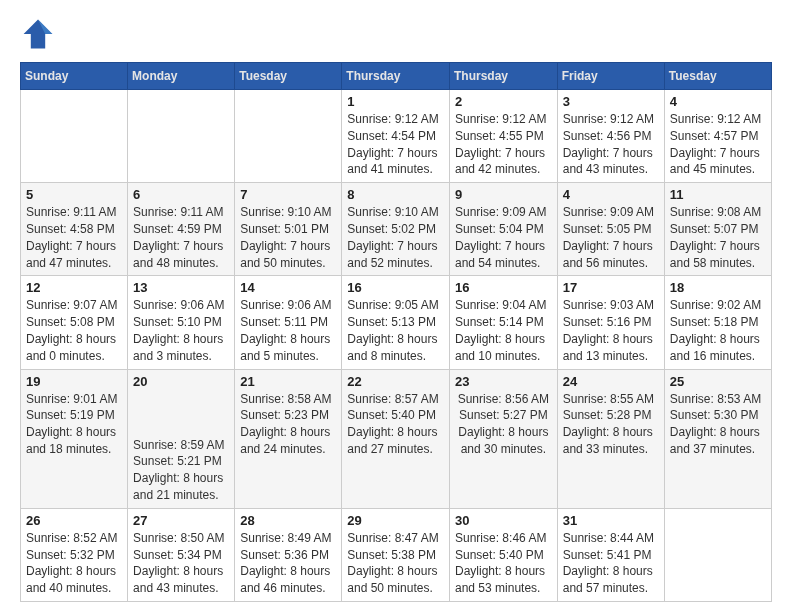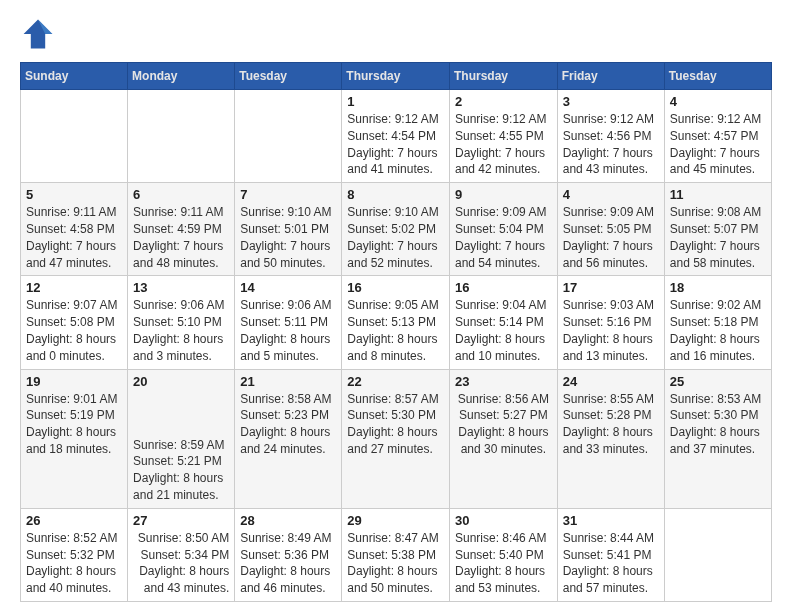"Sunrise: 8:57 AM" div.day-info { text: 5:30 -> 5:40 }
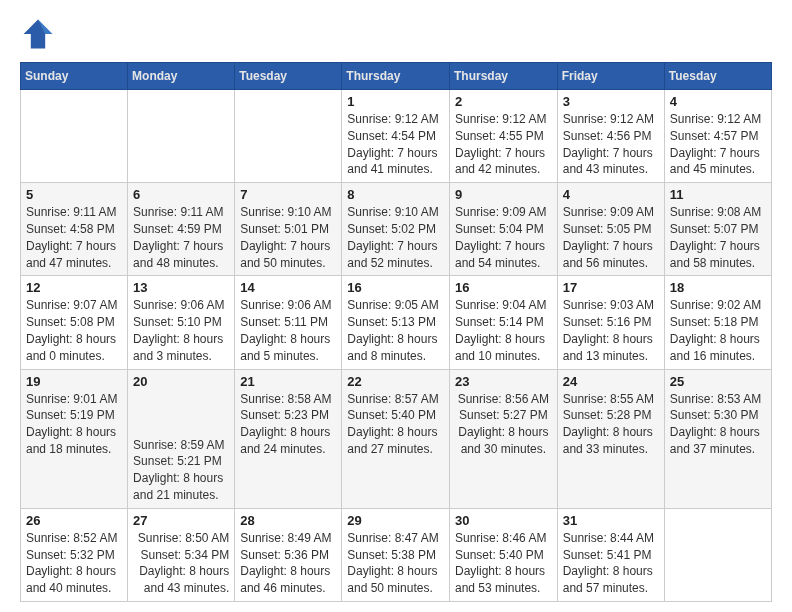"Sunrise: 8:50 AM" div.day-info { text-align: right -> none }
